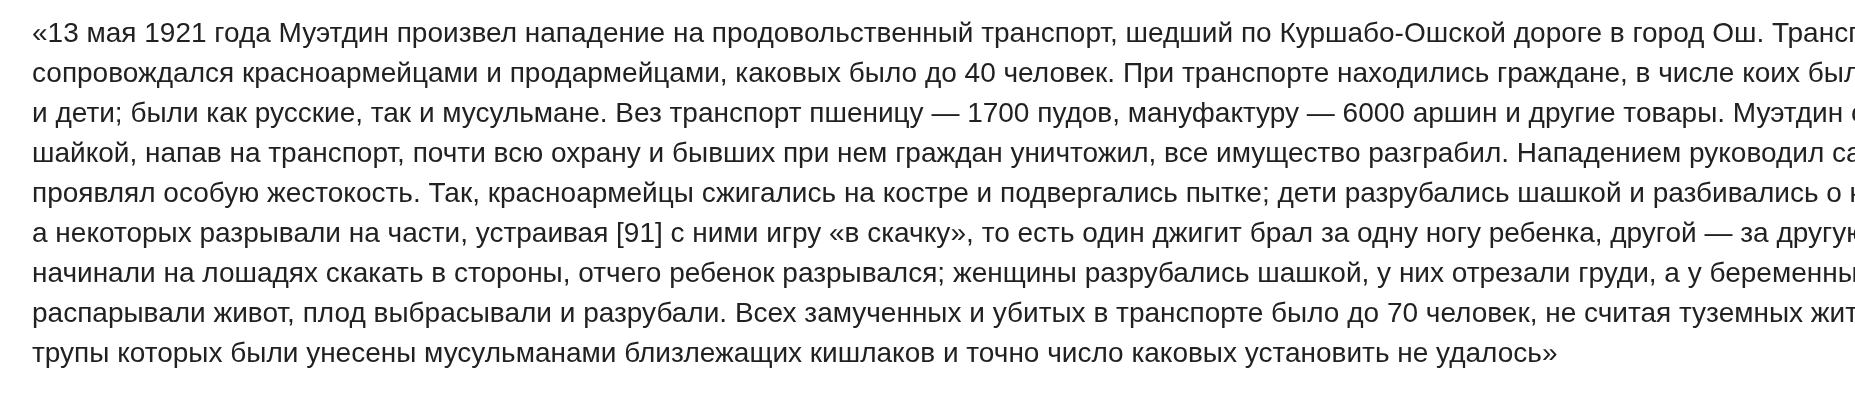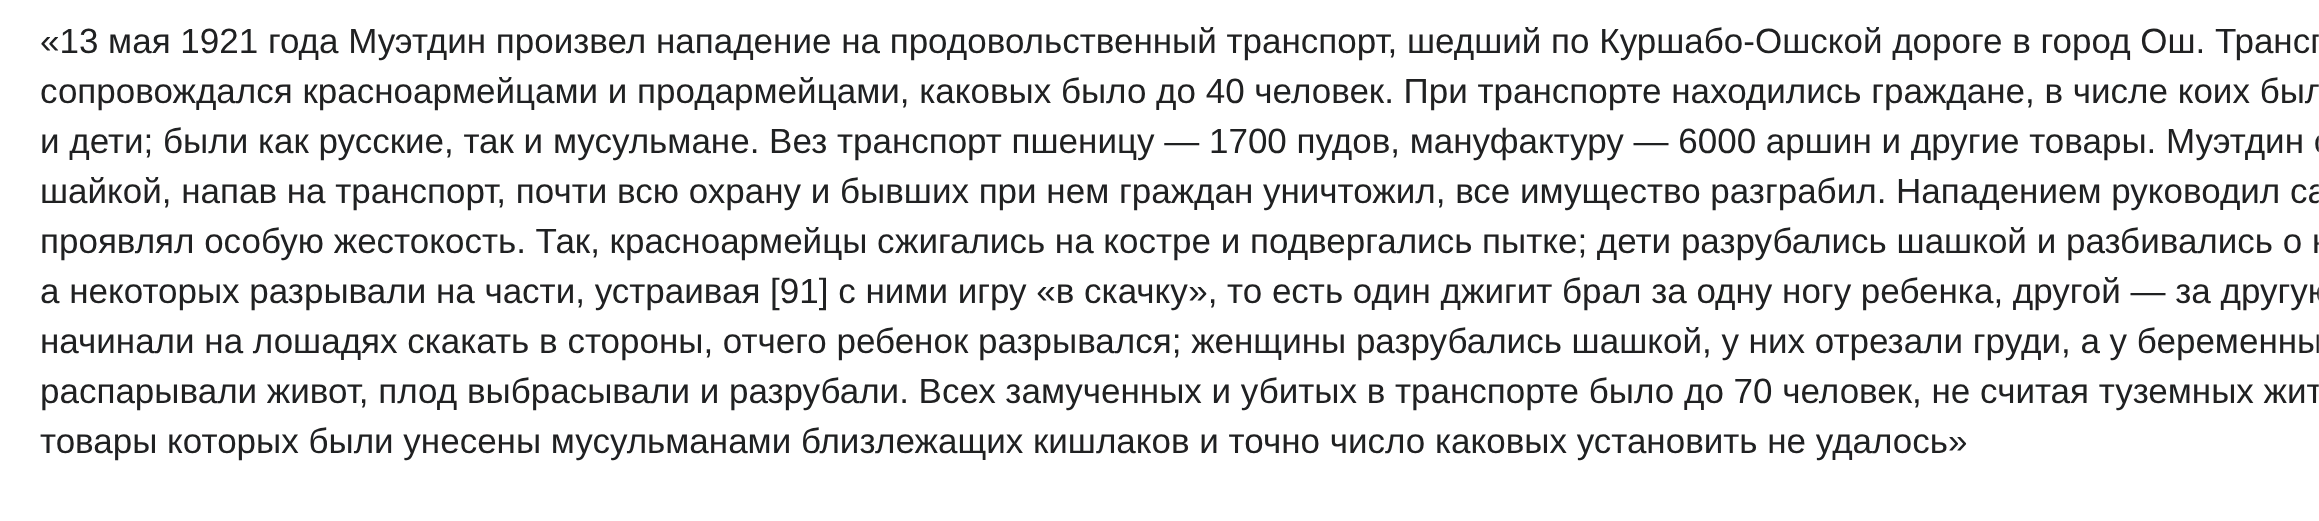"товары которых были унесены мусульманами" div.quote-line { text: товары -> трупы }
